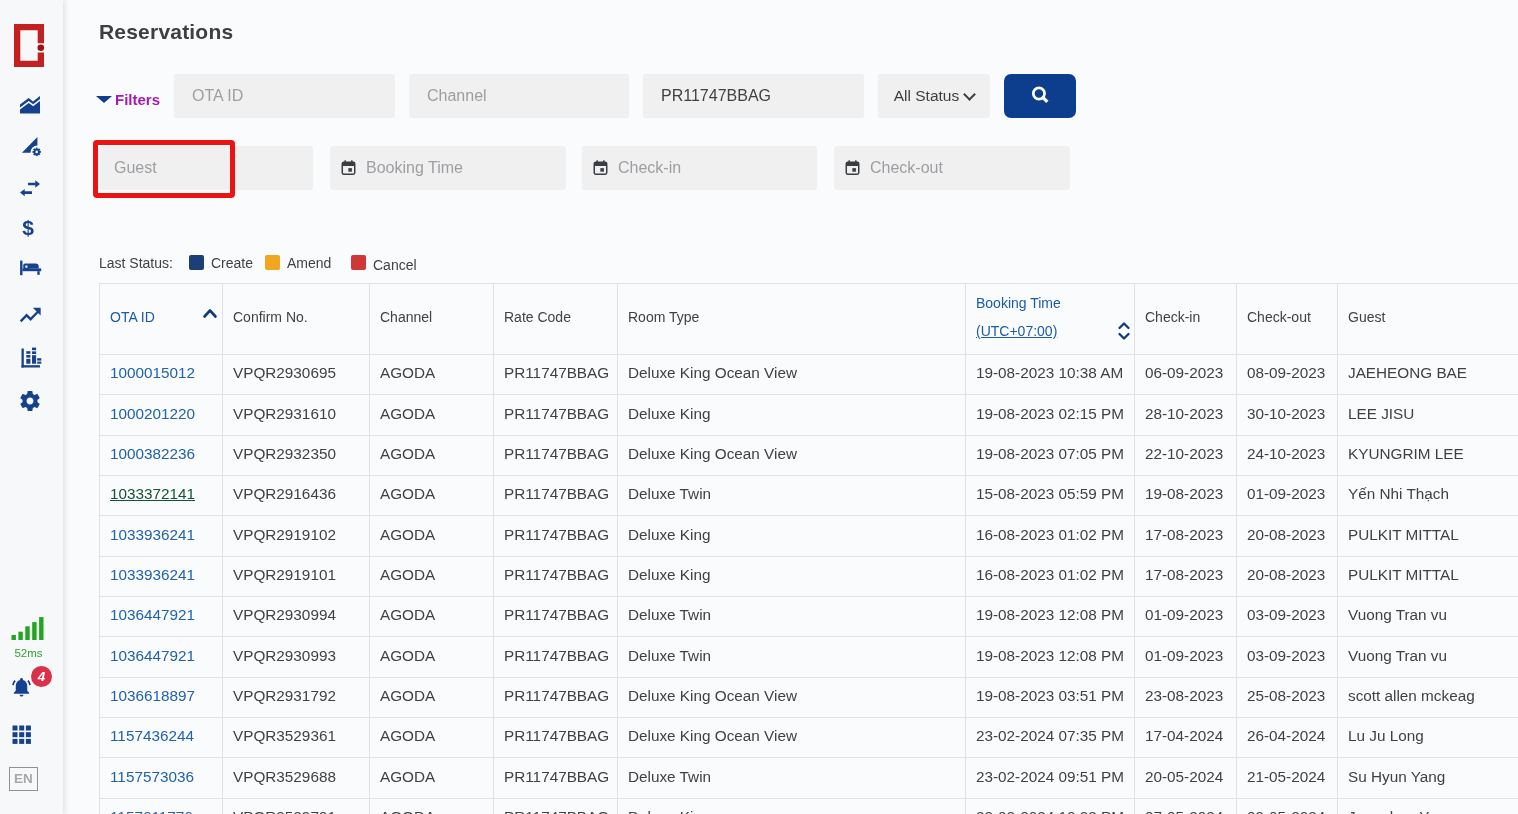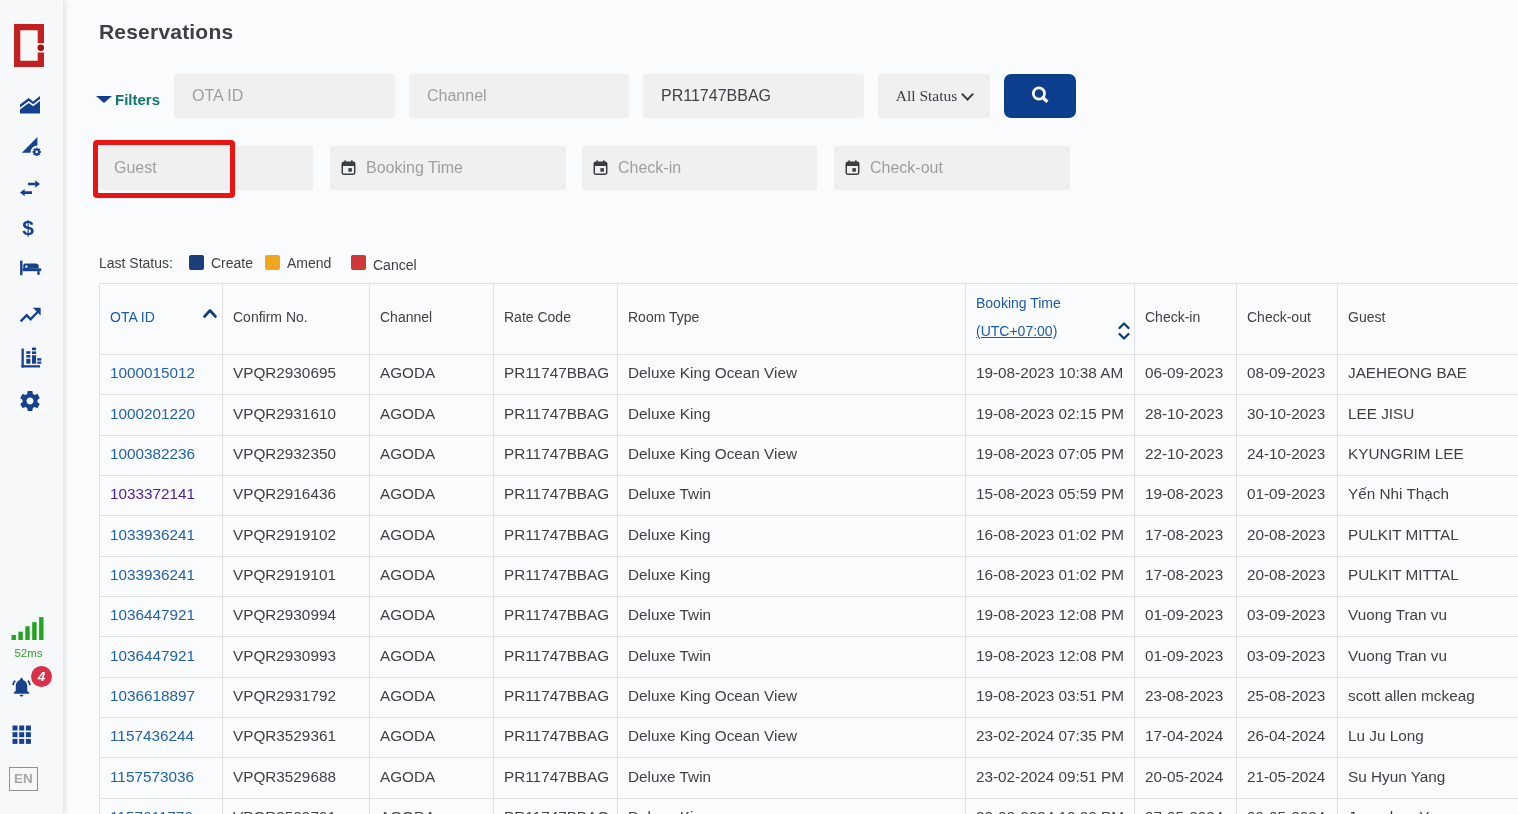"Filters" #filters-label { color: #0f766e -> #a21caf }
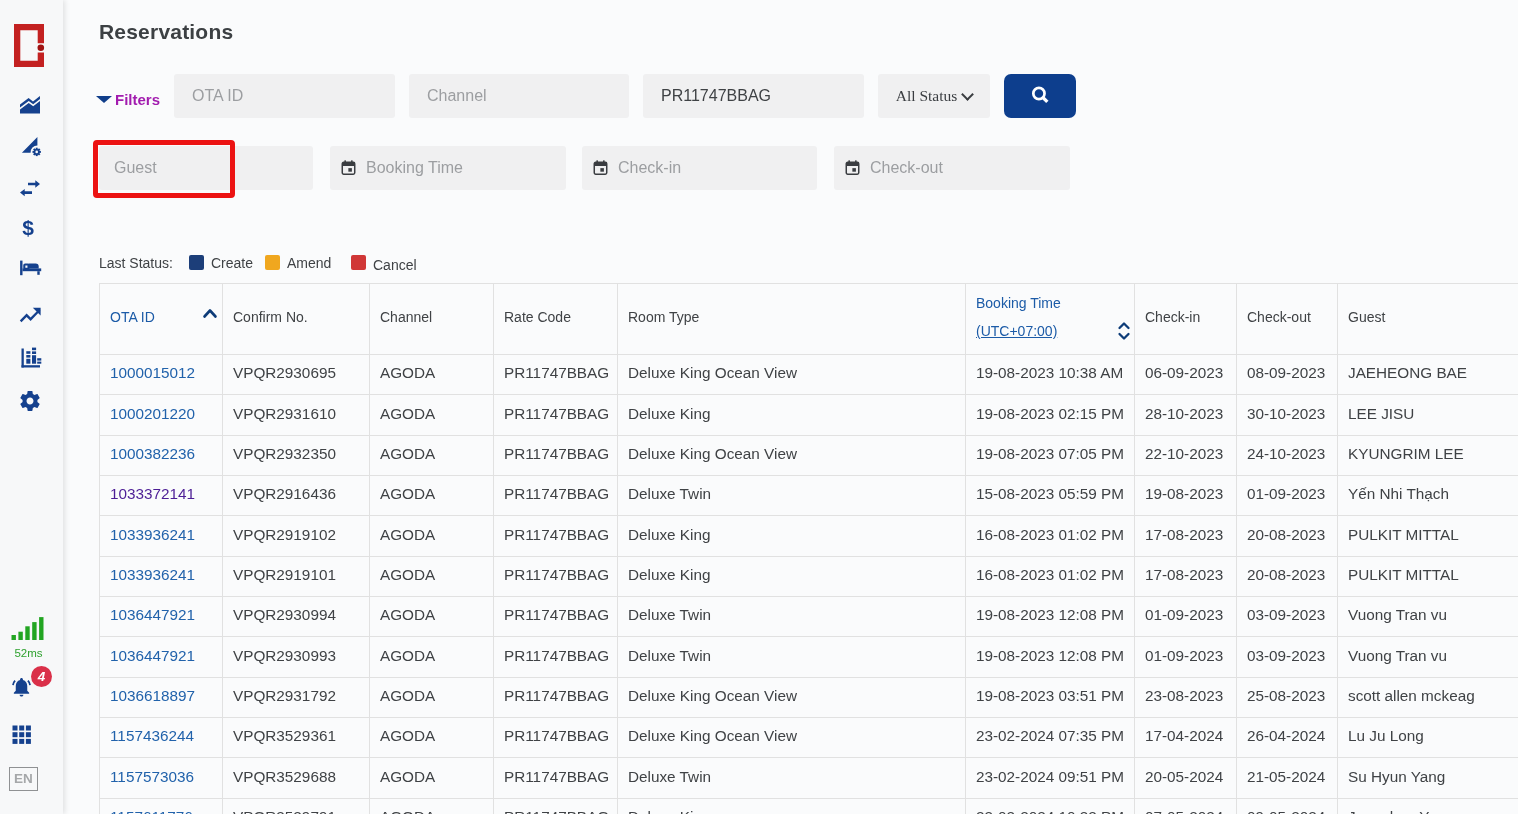"All Status" #allstatus { font-family: Liberation Serif, serif -> none }
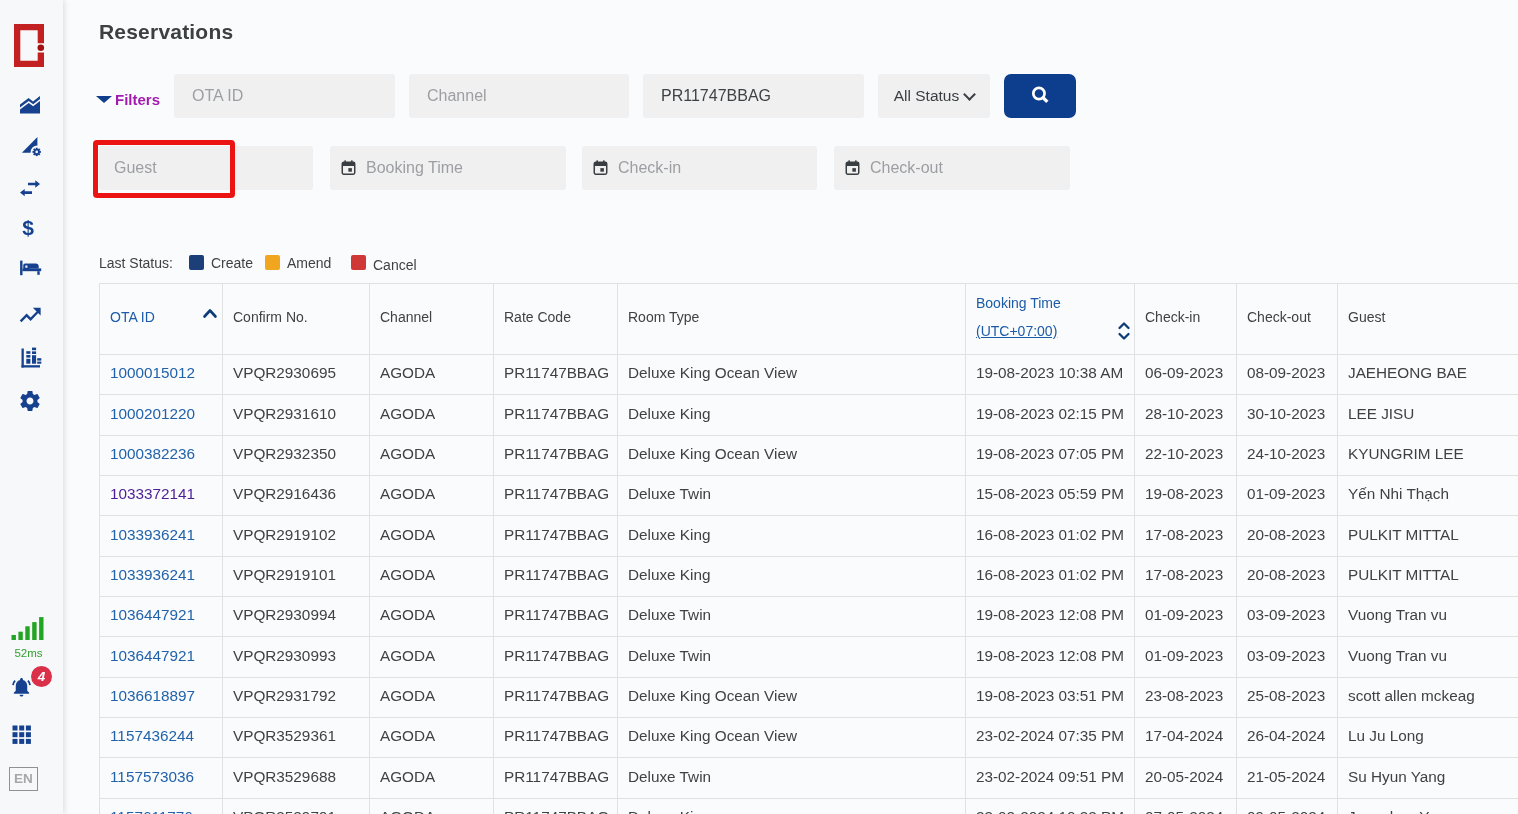"1033372141" #tbl td.linko { color: #4c1d95 -> #14532d; text-decoration: none -> underline }
